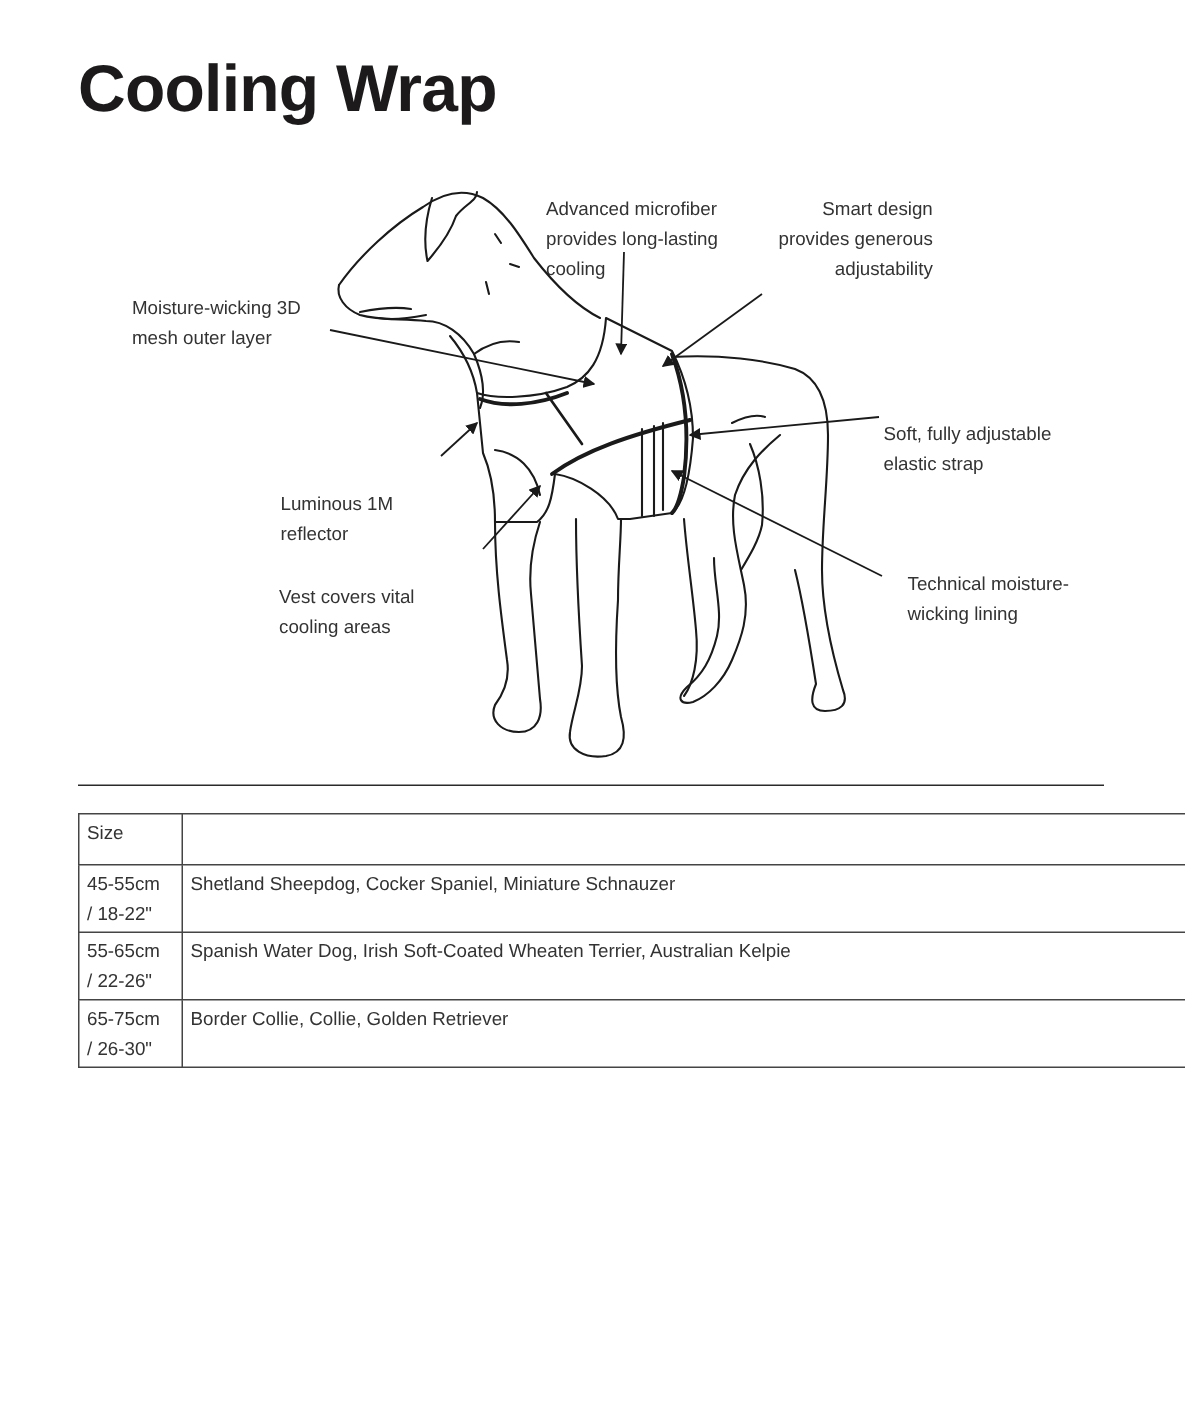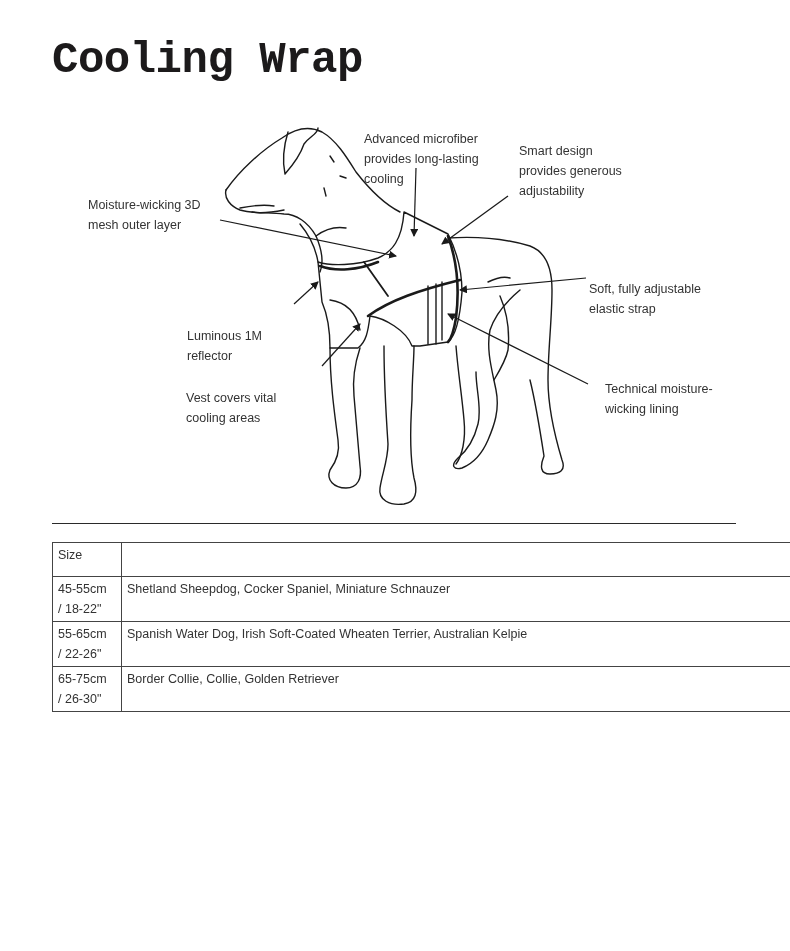"Cooling Wrap" .title { font-family: Liberation Mono, monospace -> Liberation Sans, sans-serif }
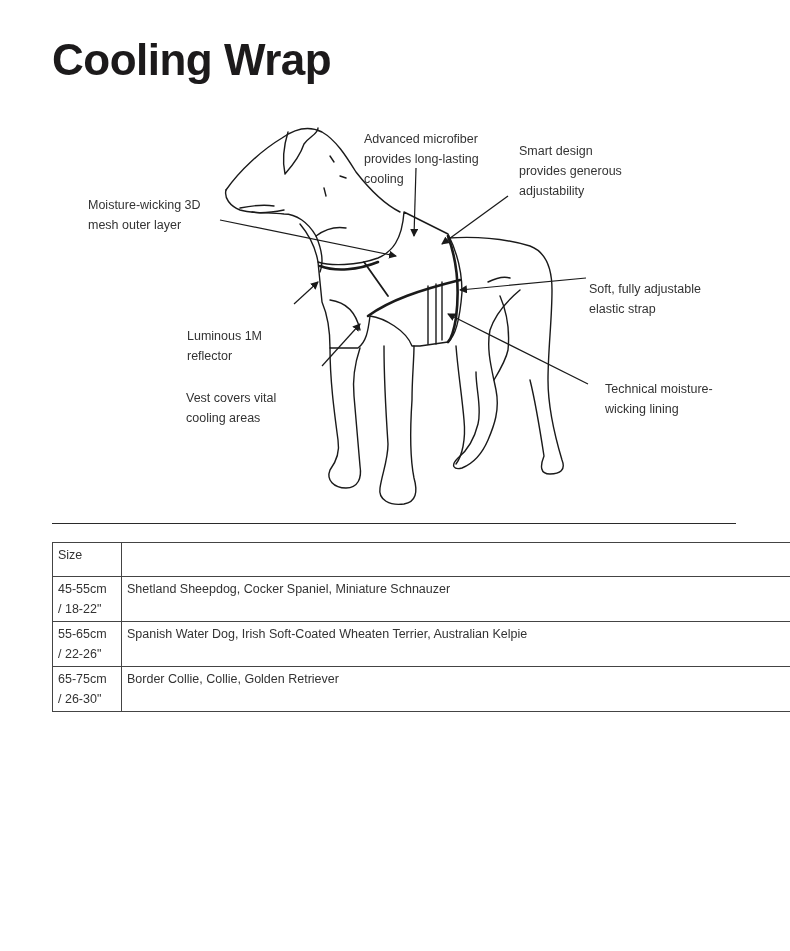"Smart design" div.callout { text-align: none -> right; top: 117px -> 105px }
